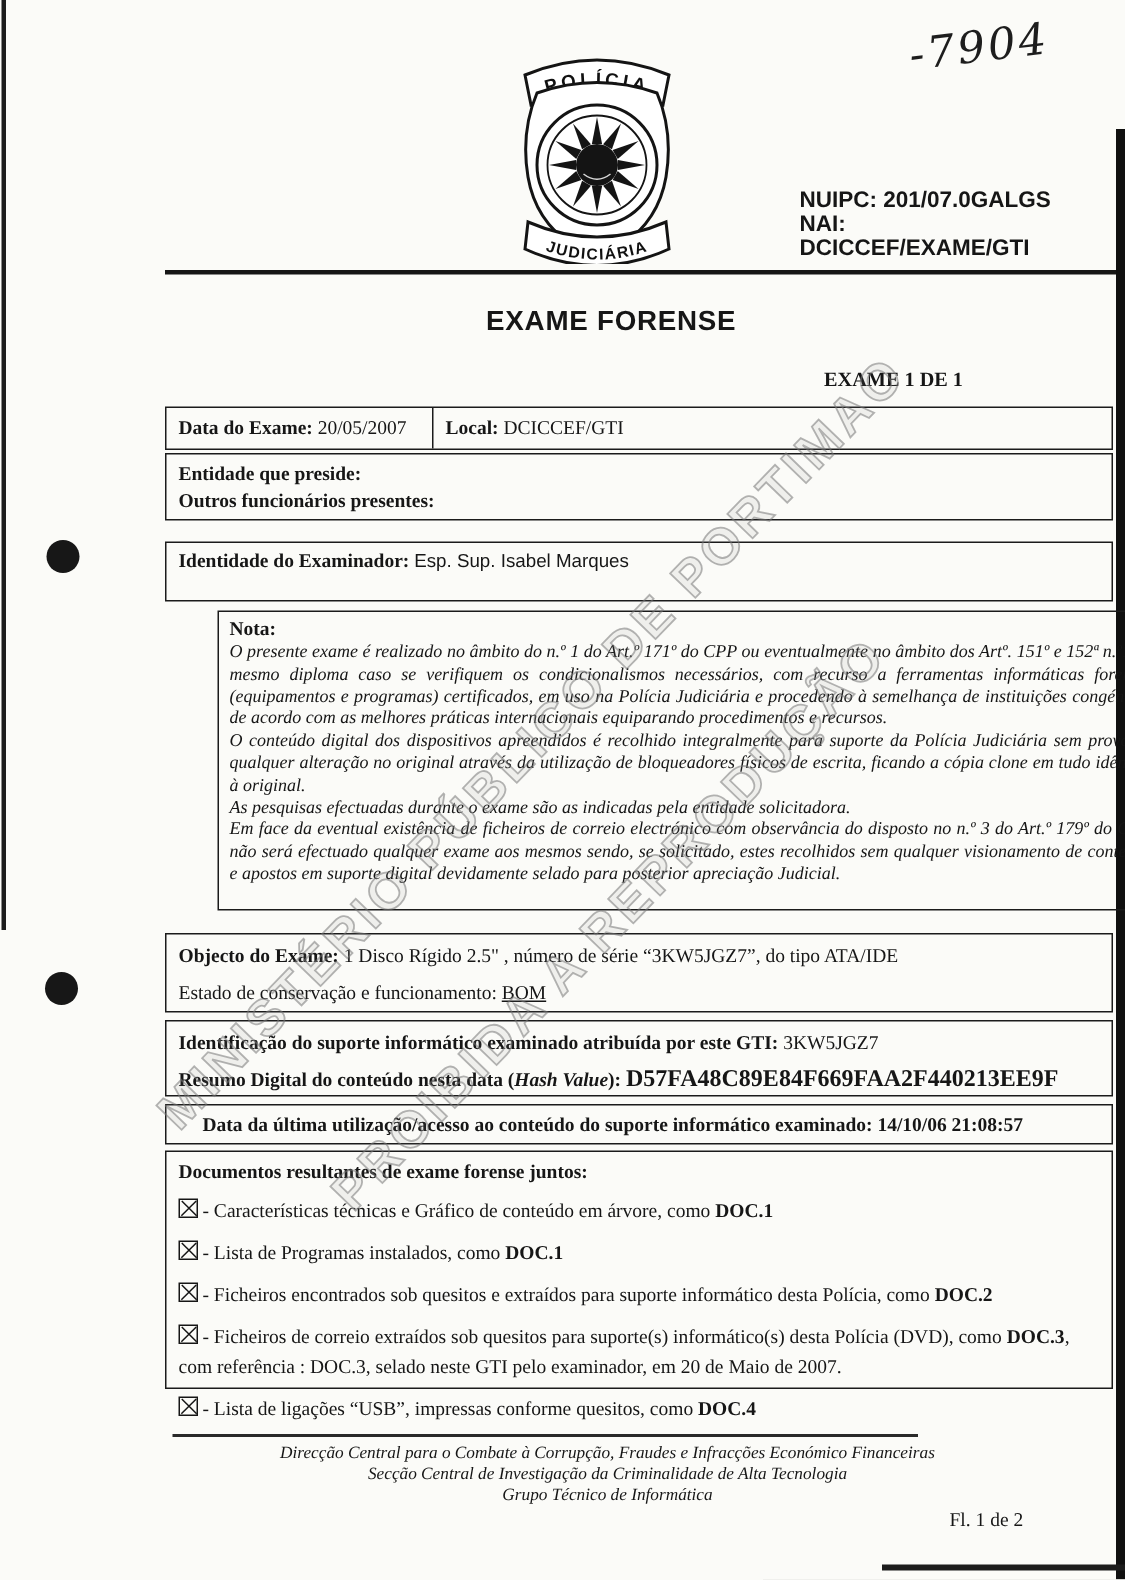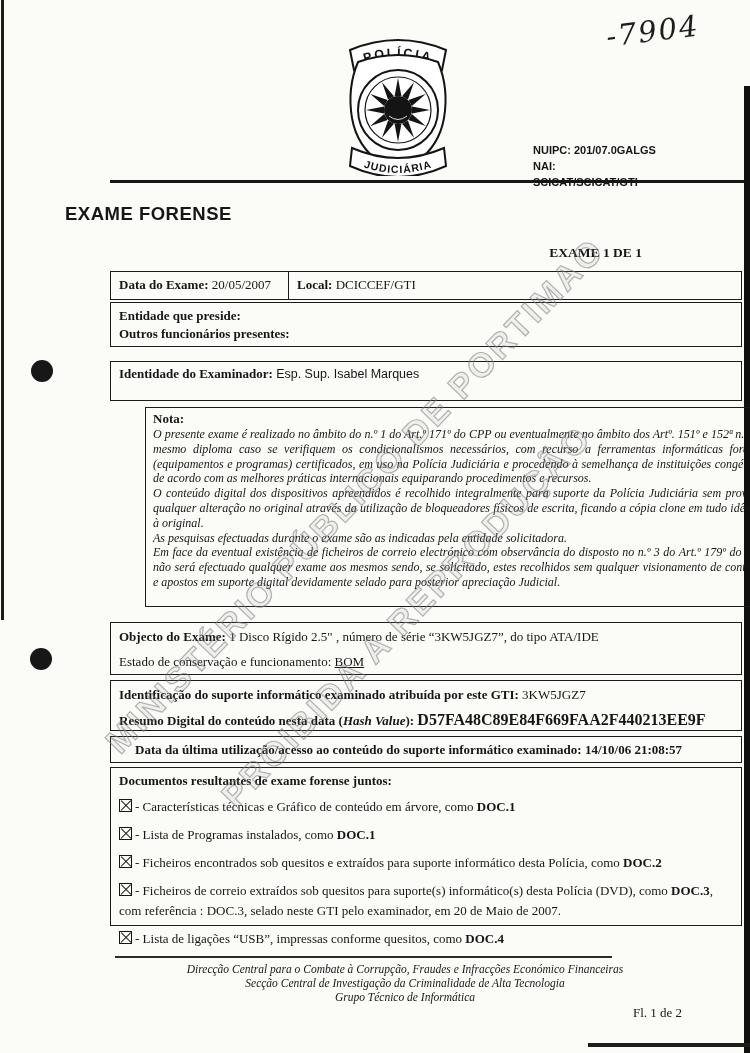"NUIPC: 201/07.0GALGS" .refblock { font-size: 11px -> 15px; margin-top: 16px -> none }
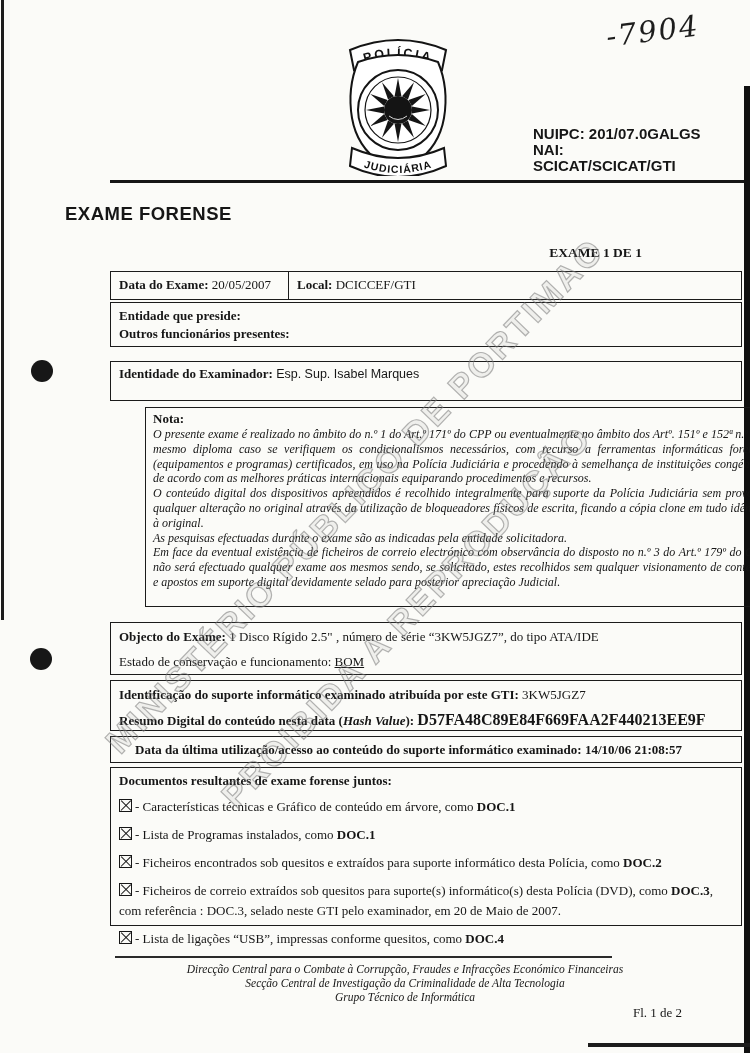"SCICAT/SCICAT/GTI" div { text: SCICAT/SCICAT/GTI -> DCICCEF/EXAME/GTI }
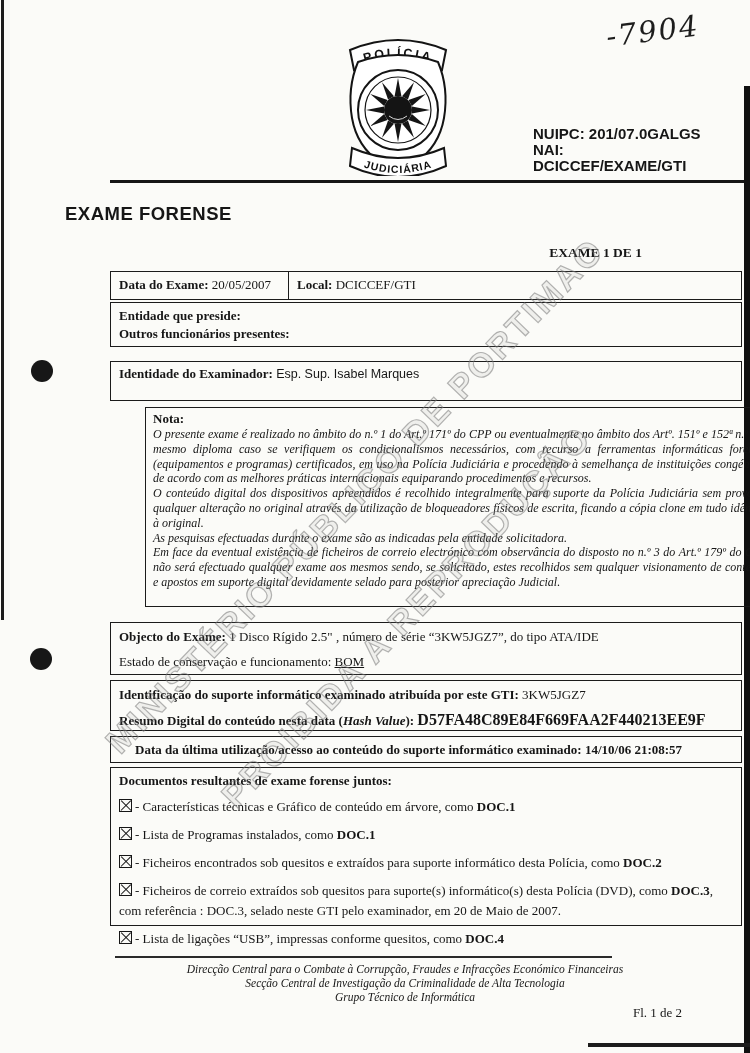"EXAME FORENSE" .title { text-align: none -> center }
